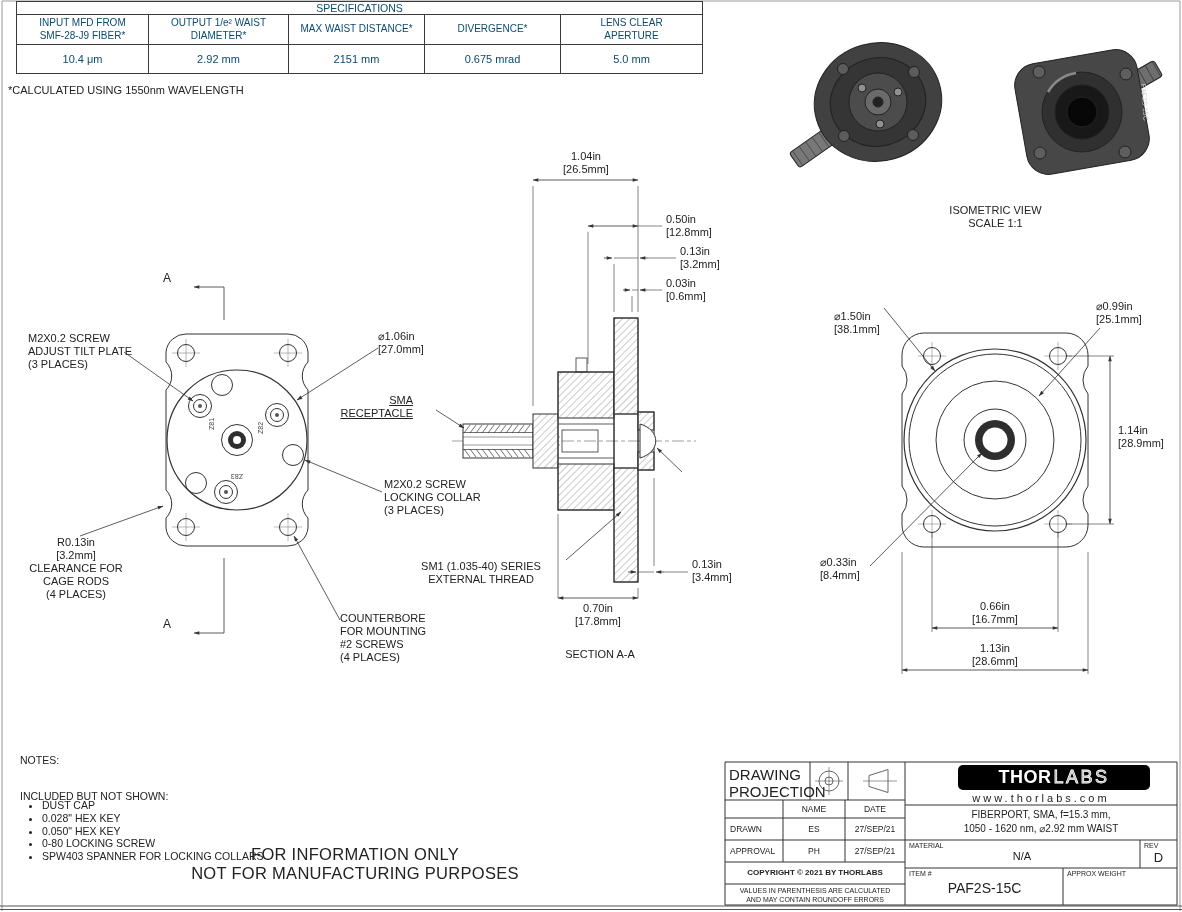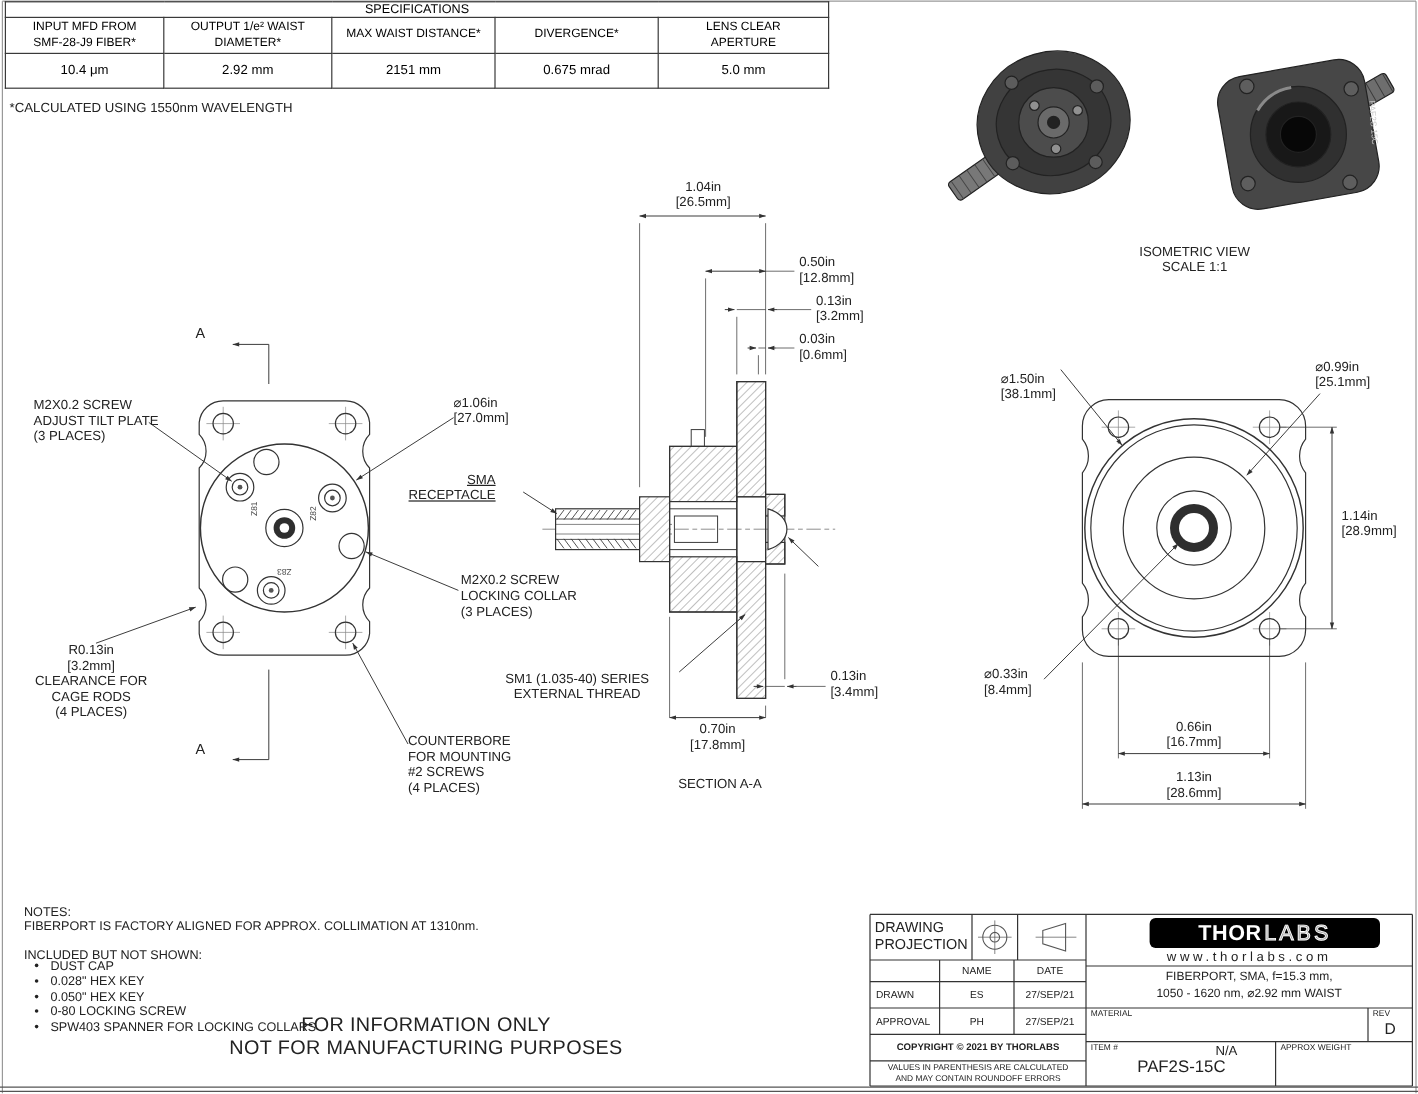"SPECIFICATIONS" #spec { color: #000000 -> #0c4a6e; left: 4px -> 16px }
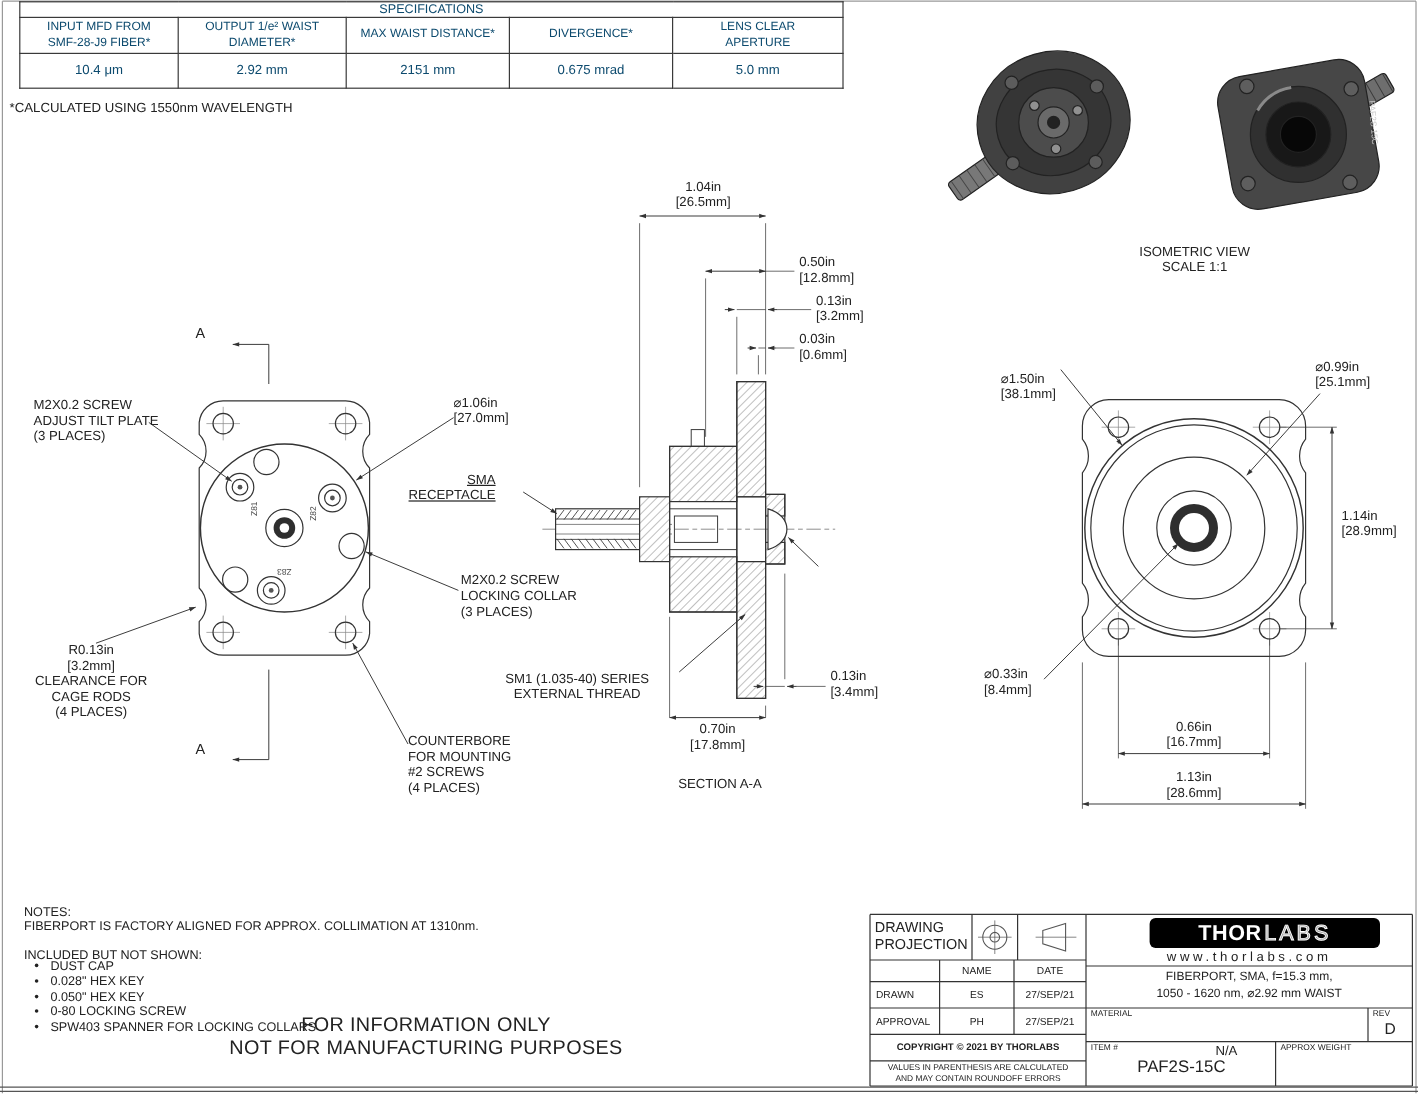"FIBERPORT IS FACTORY ALIGNED FOR" div.lbl { html: <div>FIBERPORT IS FACTORY ALIGNED FOR APPROX. COLLIMATION AT 1310nm.</div> -> none }
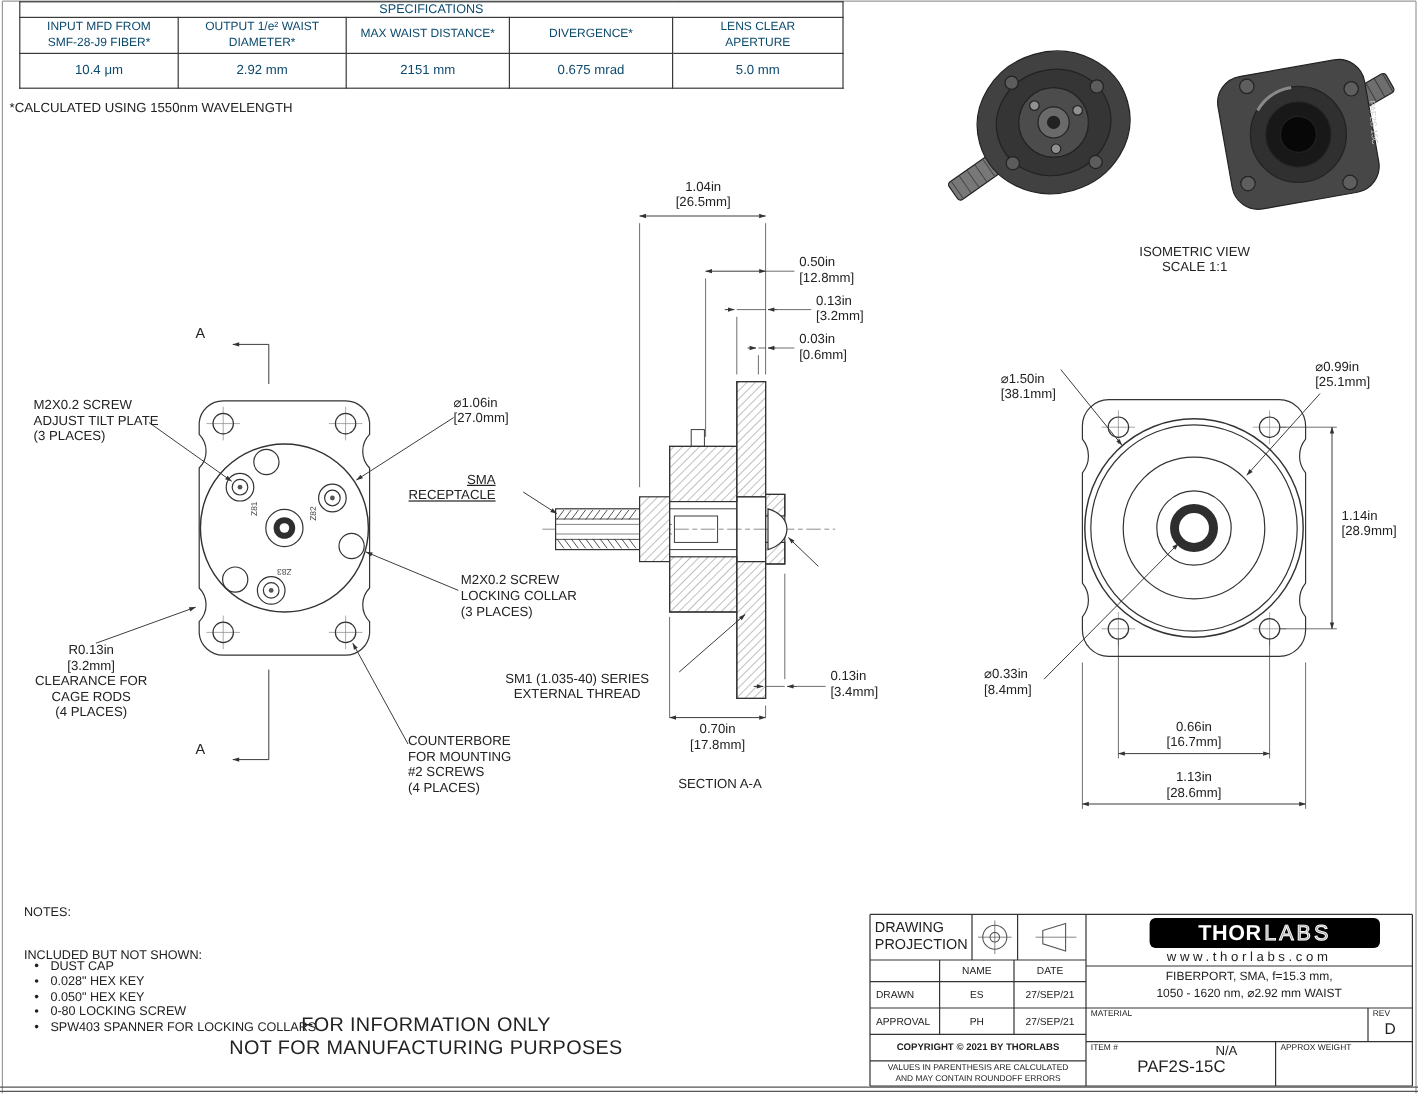"DRAWING" div.tb { font-size: 12px -> 15px }
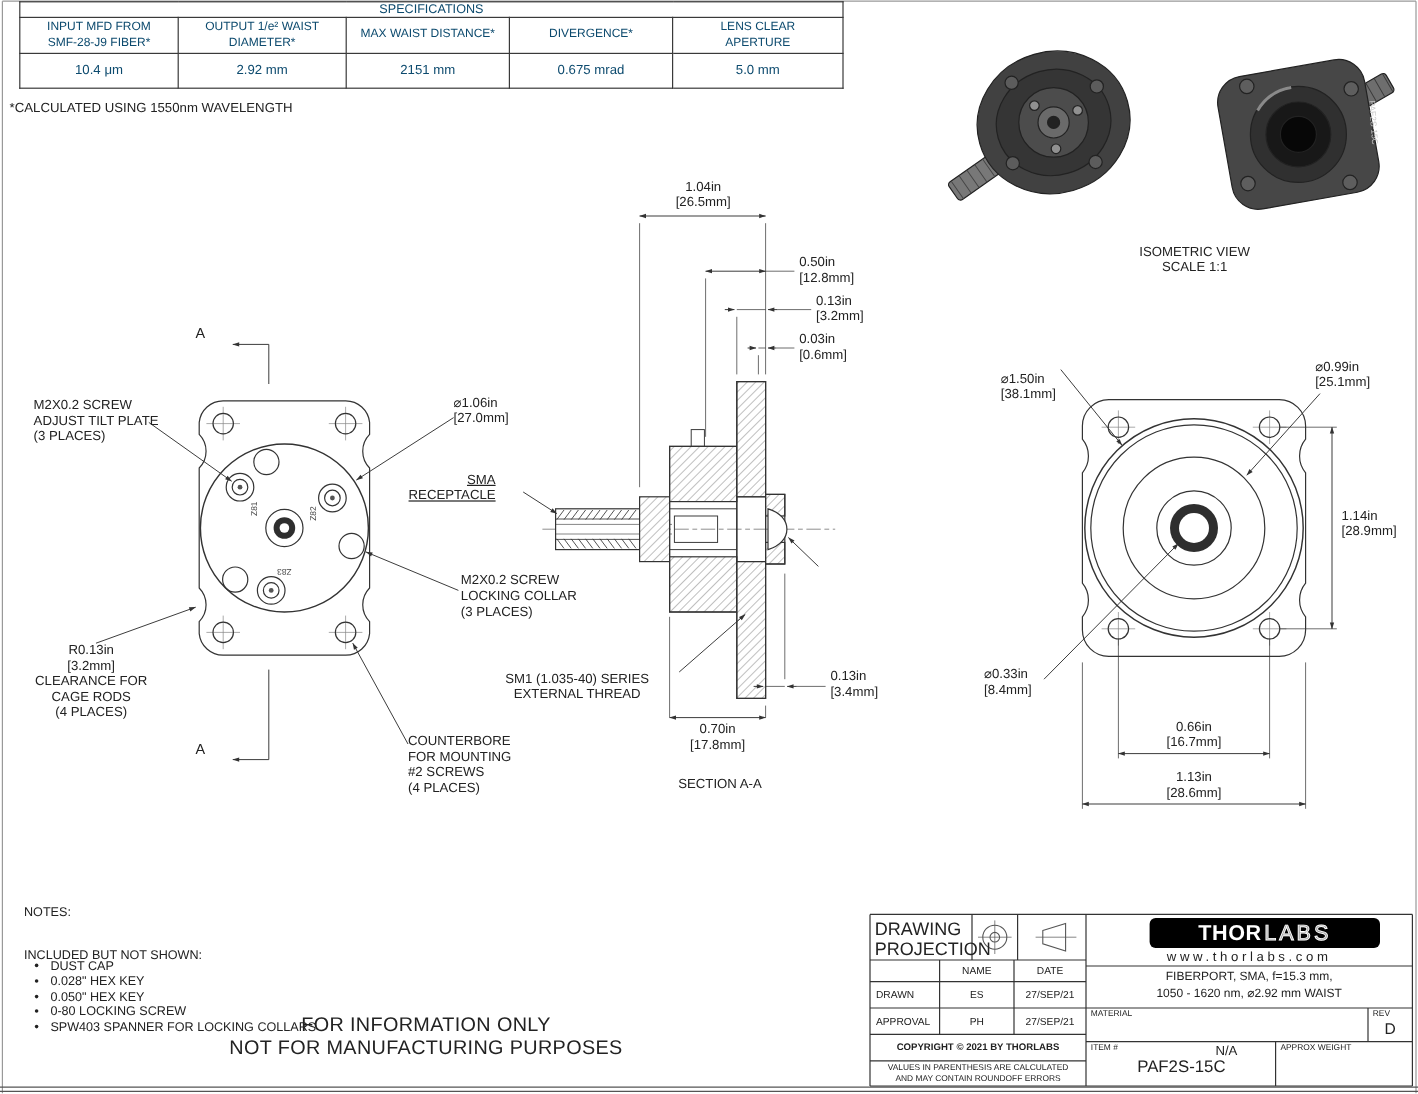"N/A" div.tb { margin-top: 20px -> none }
